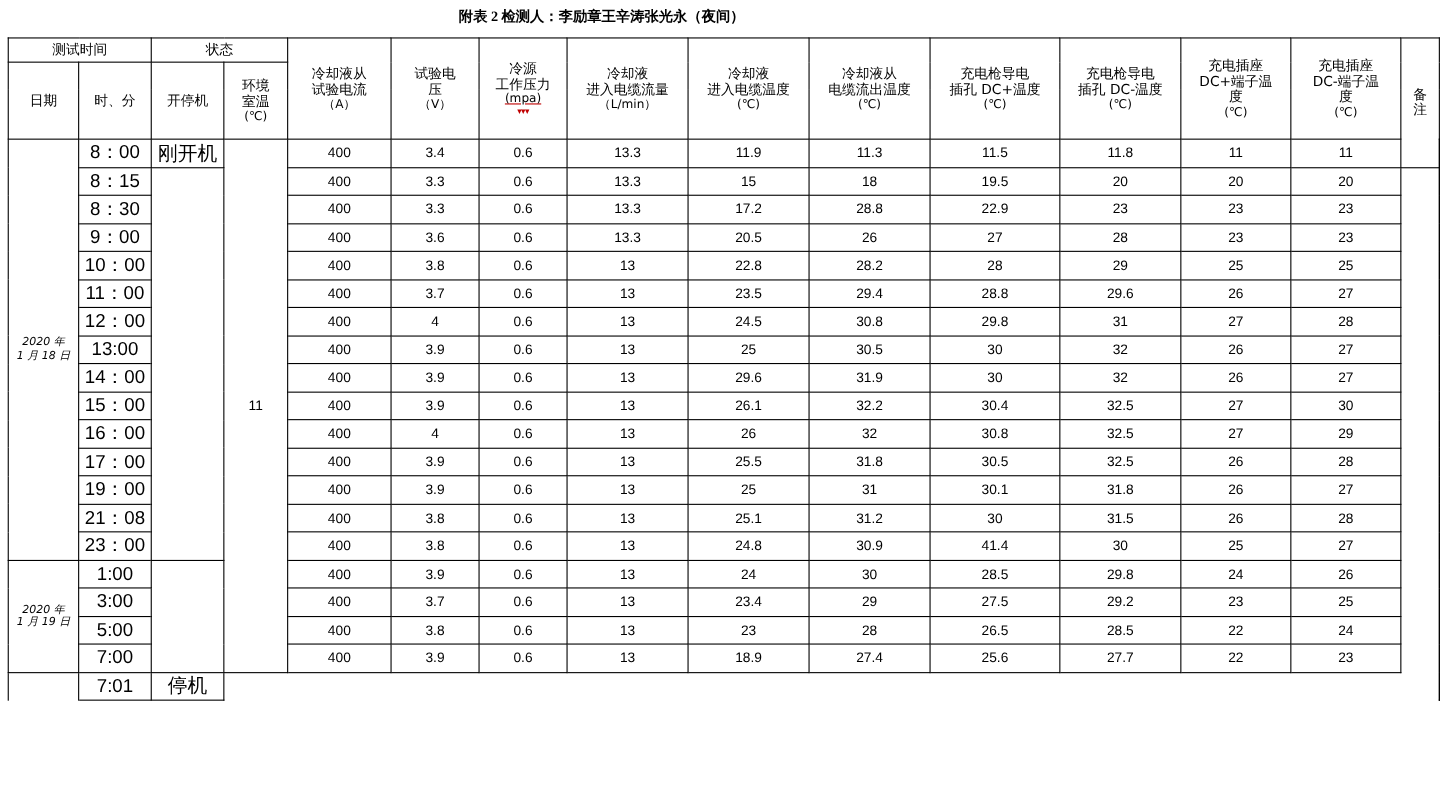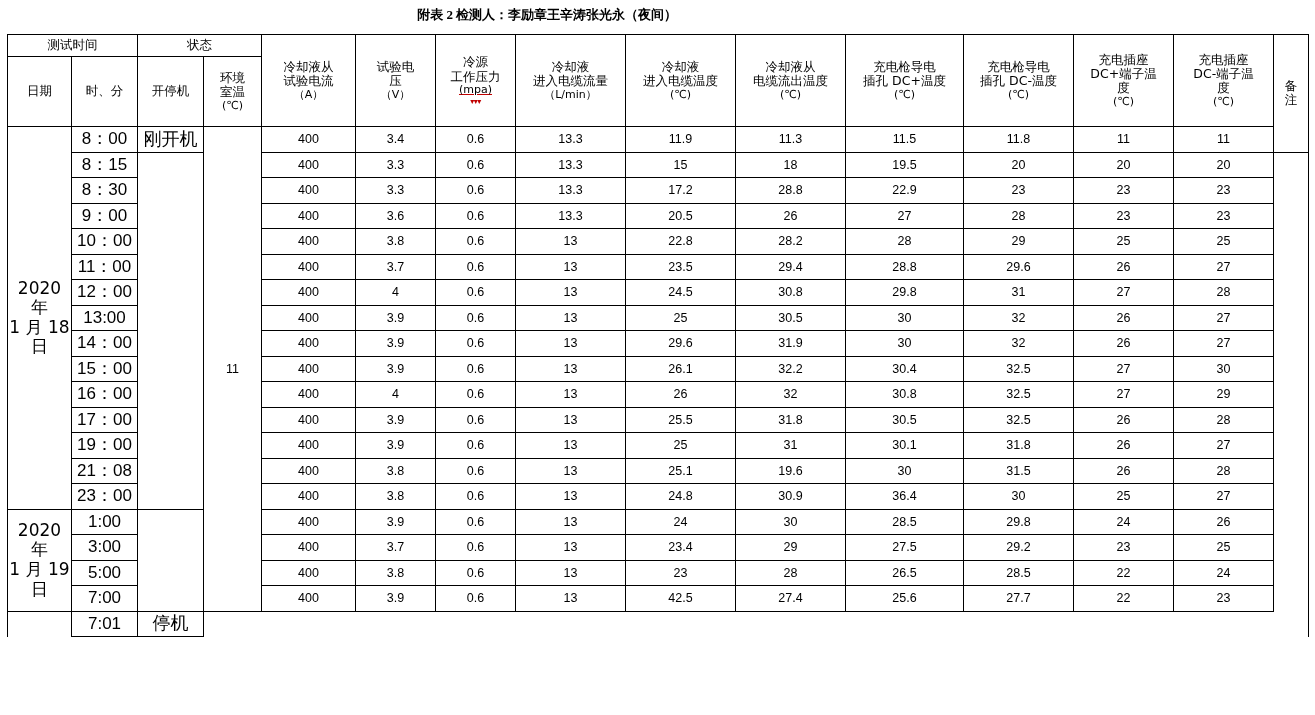"2020 年" .datecell { font-size: 17px -> 10px; font-style: none -> italic }
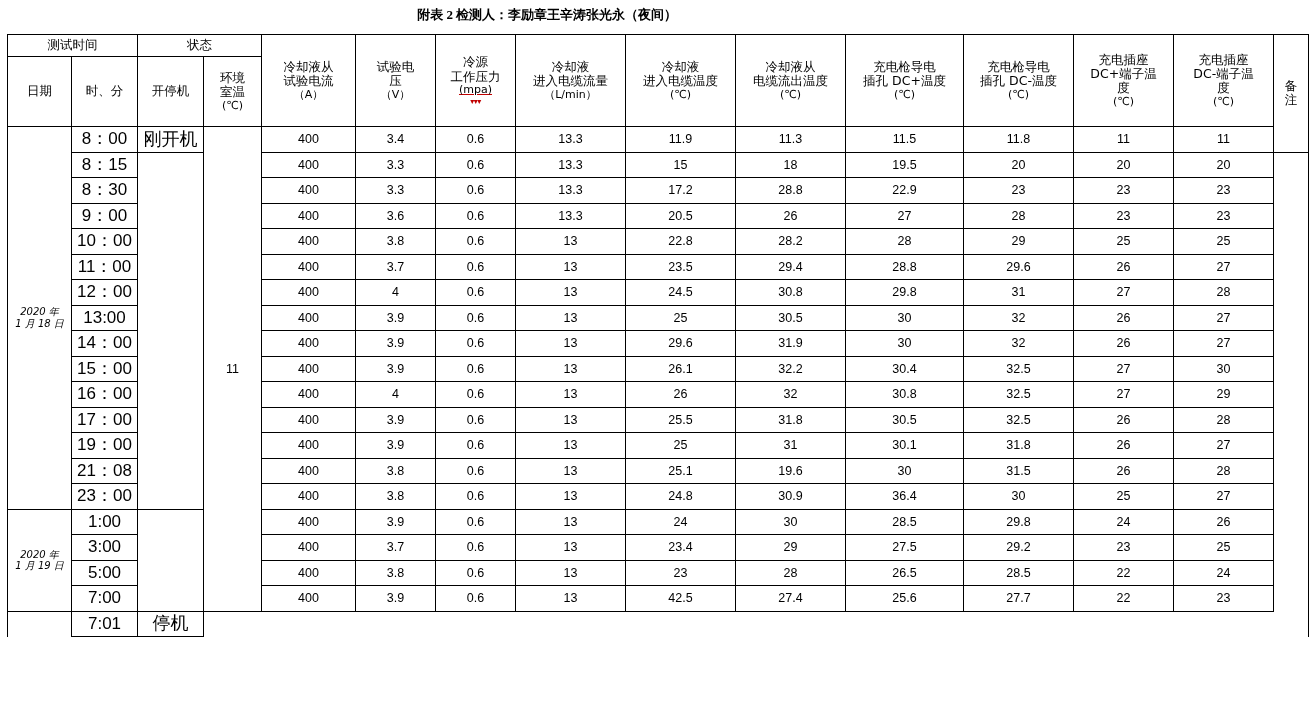"19.6" td.numcell { text: 19.6 -> 31.2 }
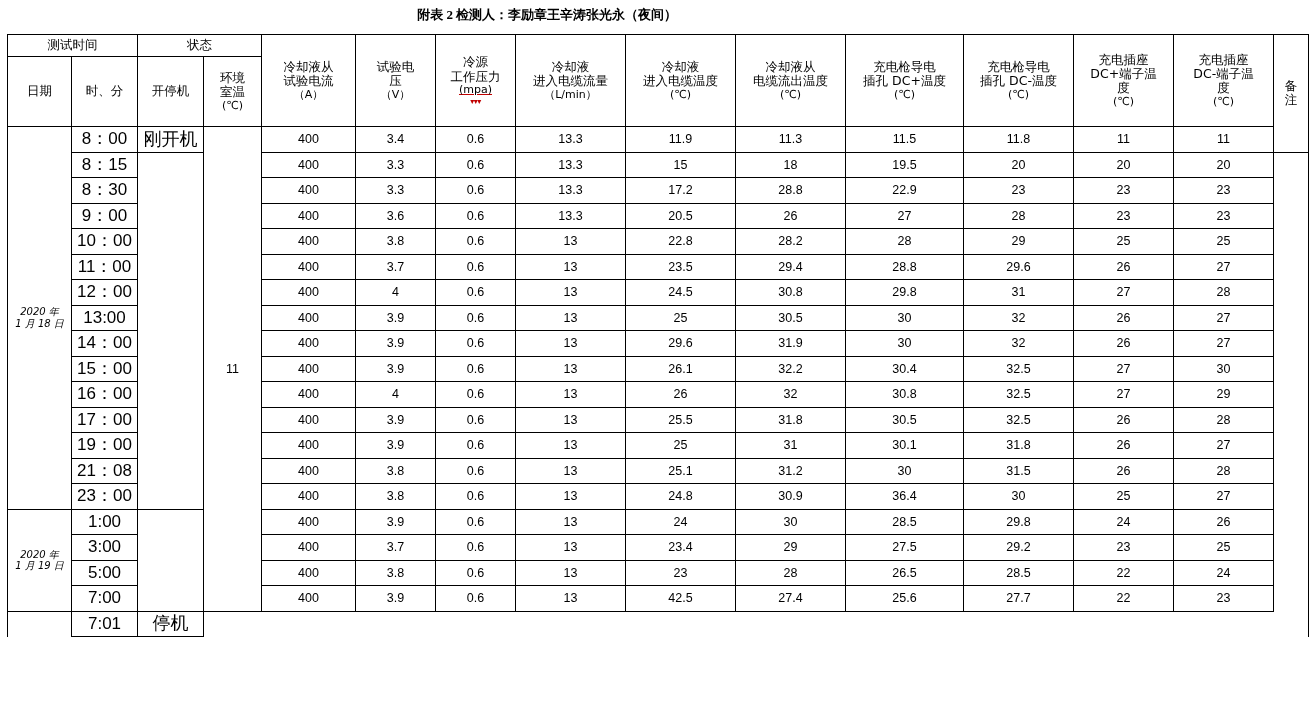"36.4" td.numcell { text: 36.4 -> 41.4 }
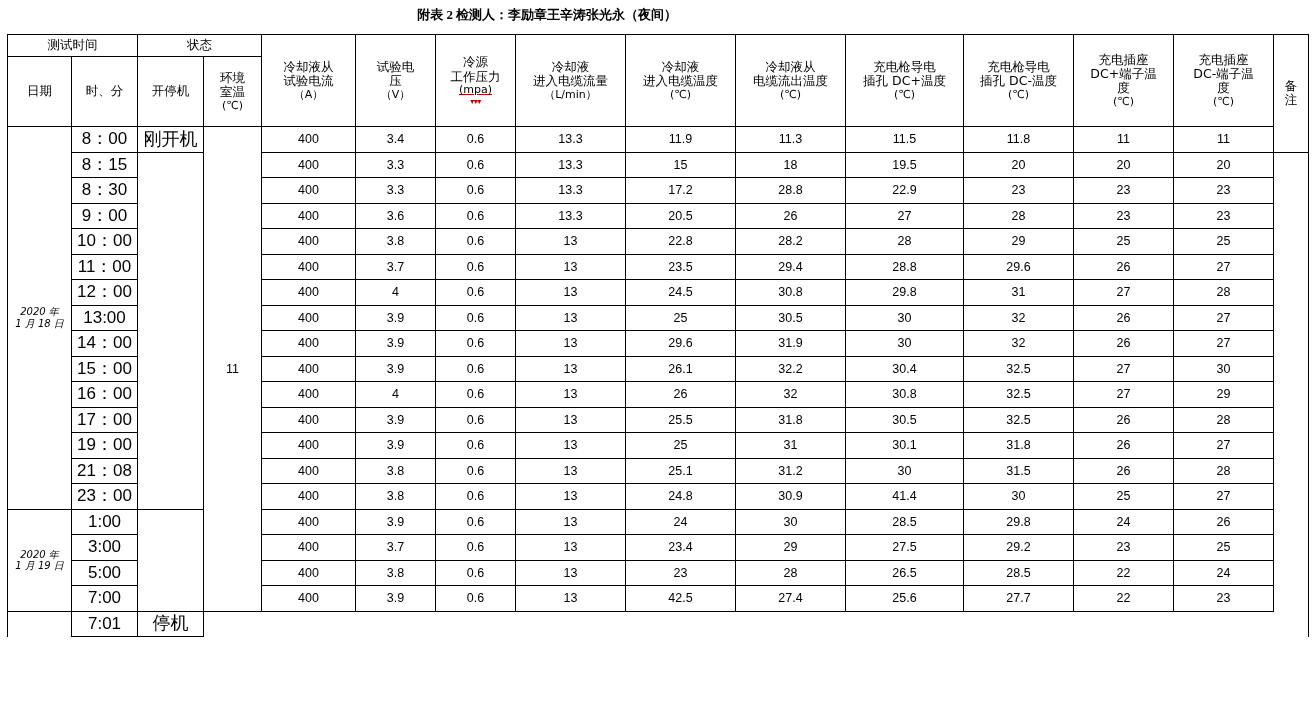"42.5" td.numcell { text: 42.5 -> 18.9 }
